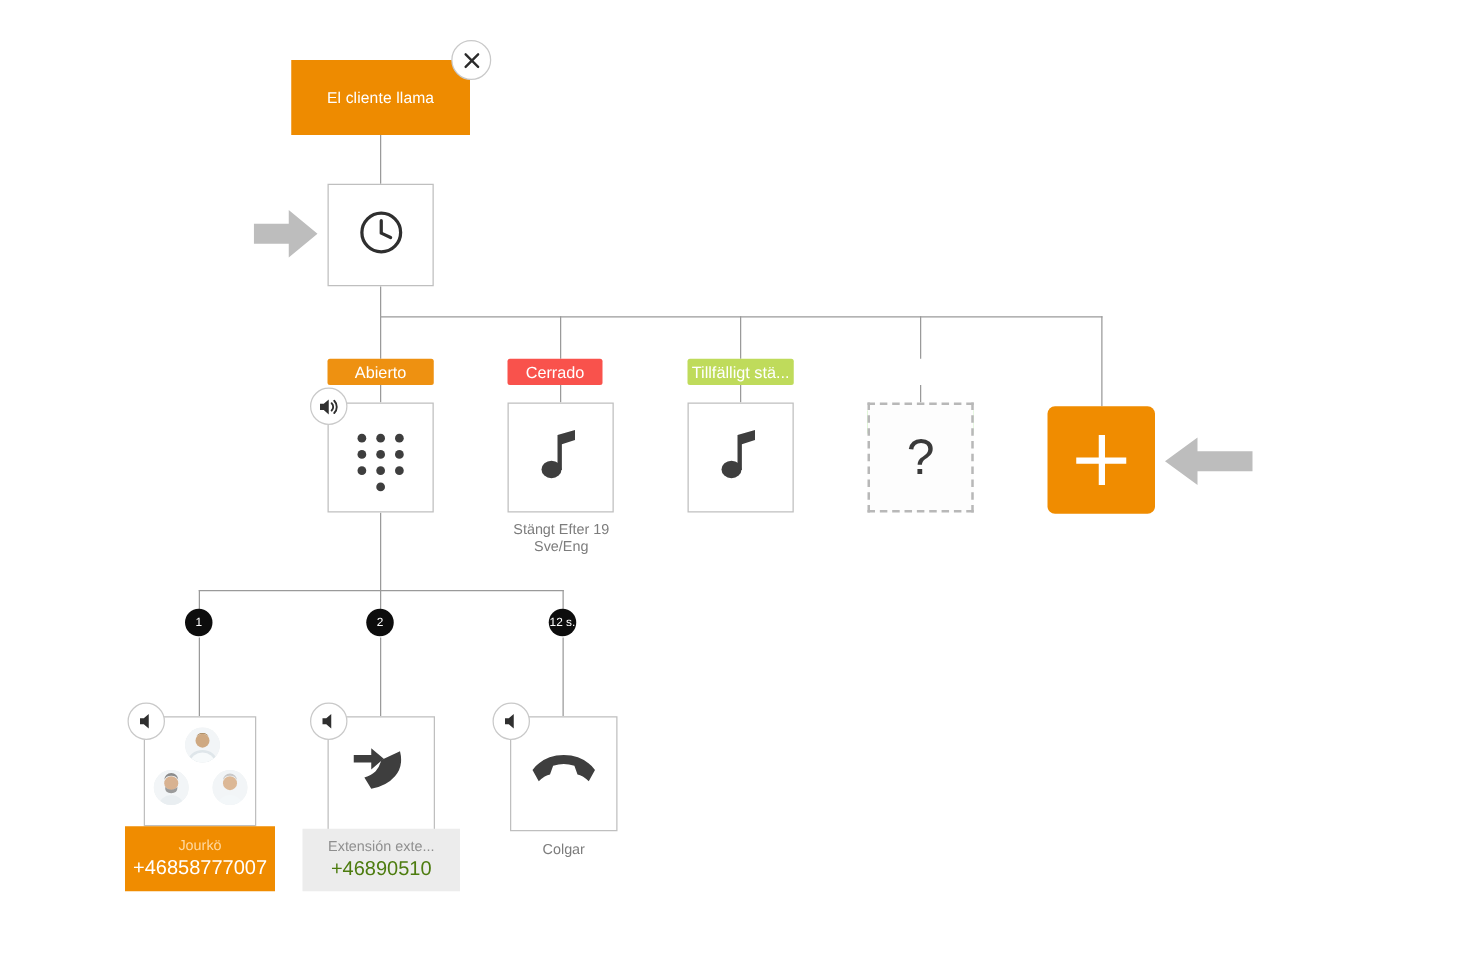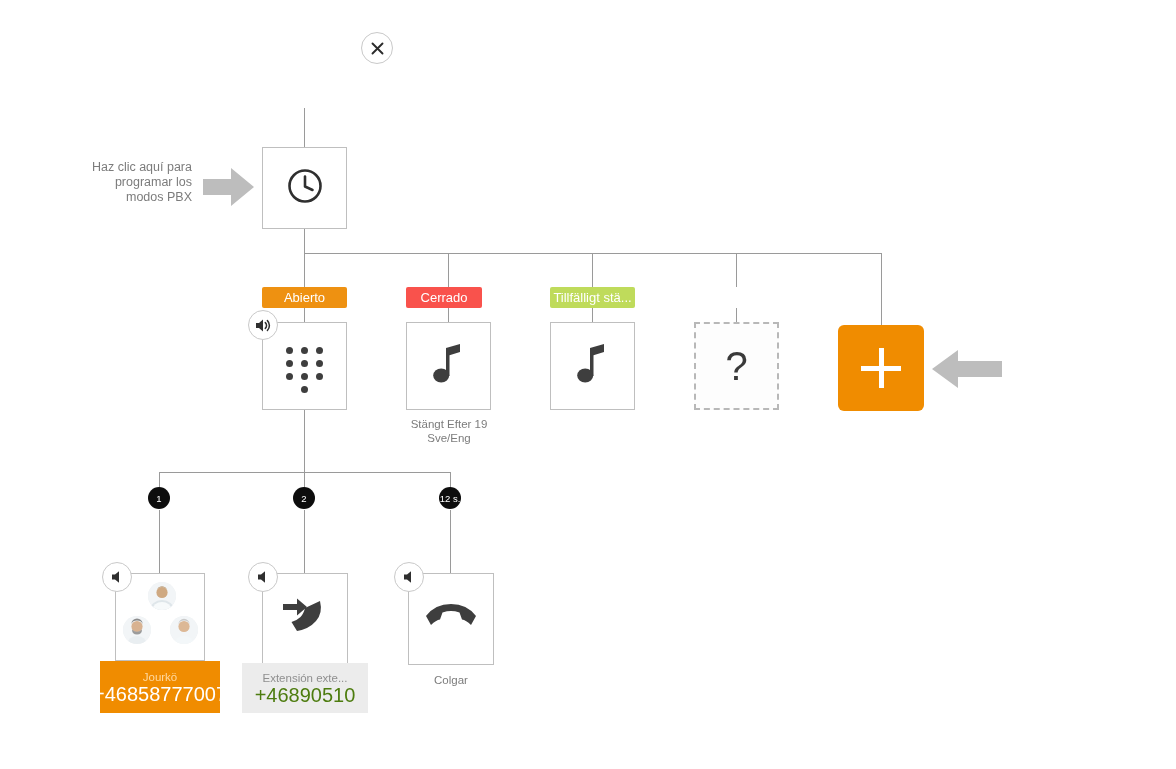"El cliente llama" div.root-node { html: none -> <div> <span>El cliente llama</span> </div> }
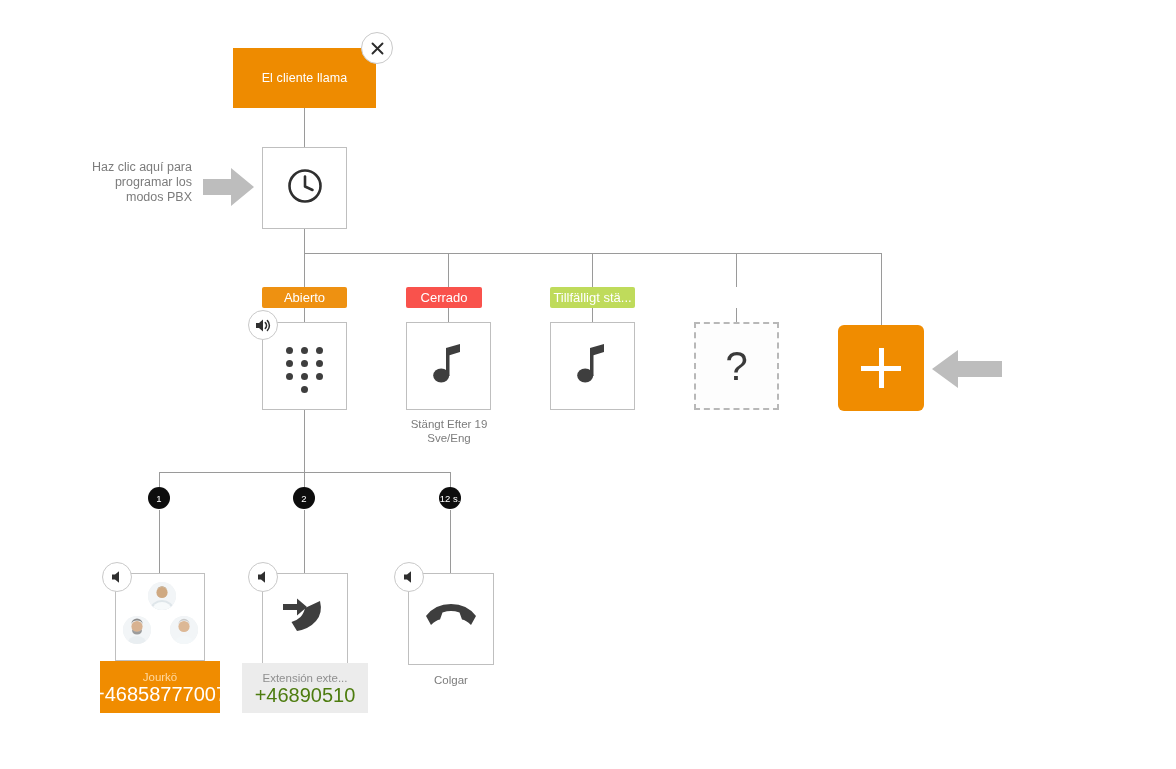"Haz clic aquí para" div.hint { html: <div> <div>Haz clic aquí para</div> <div>programar los</div> <div>modos PBX</div> </div> -> none }
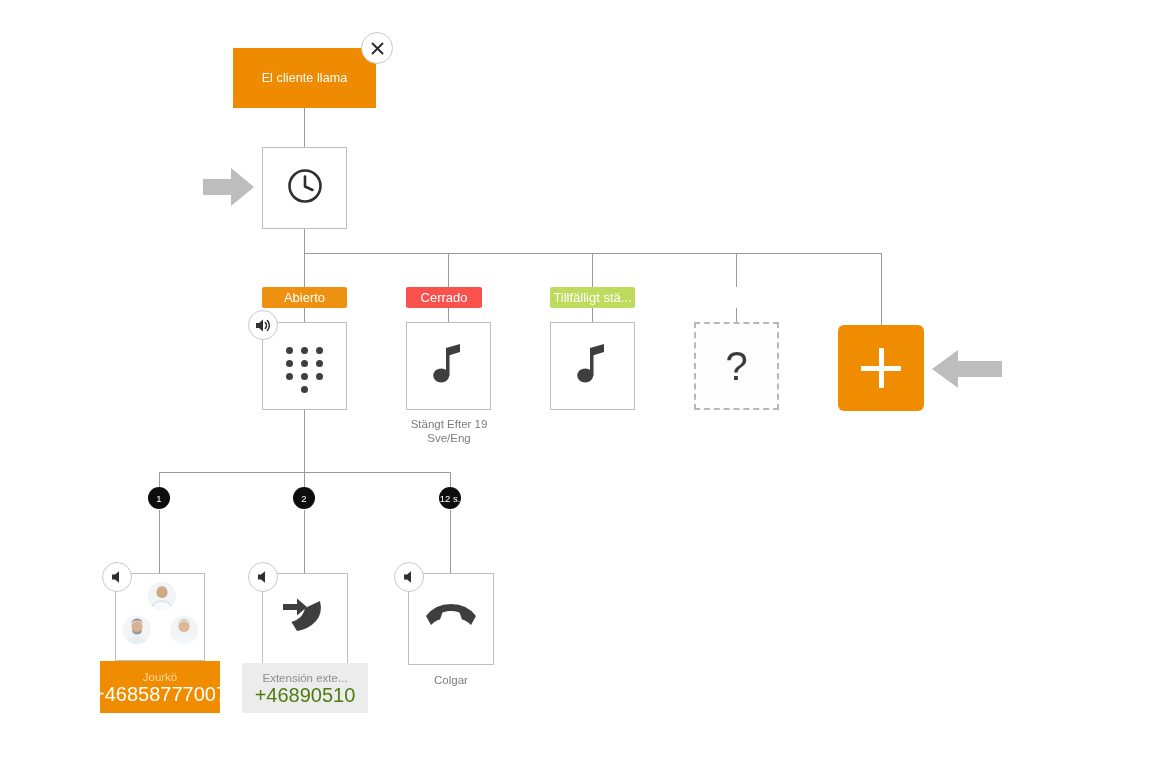"+46858777007" .valbox .vb-num { font-size: 20px -> 16px }
